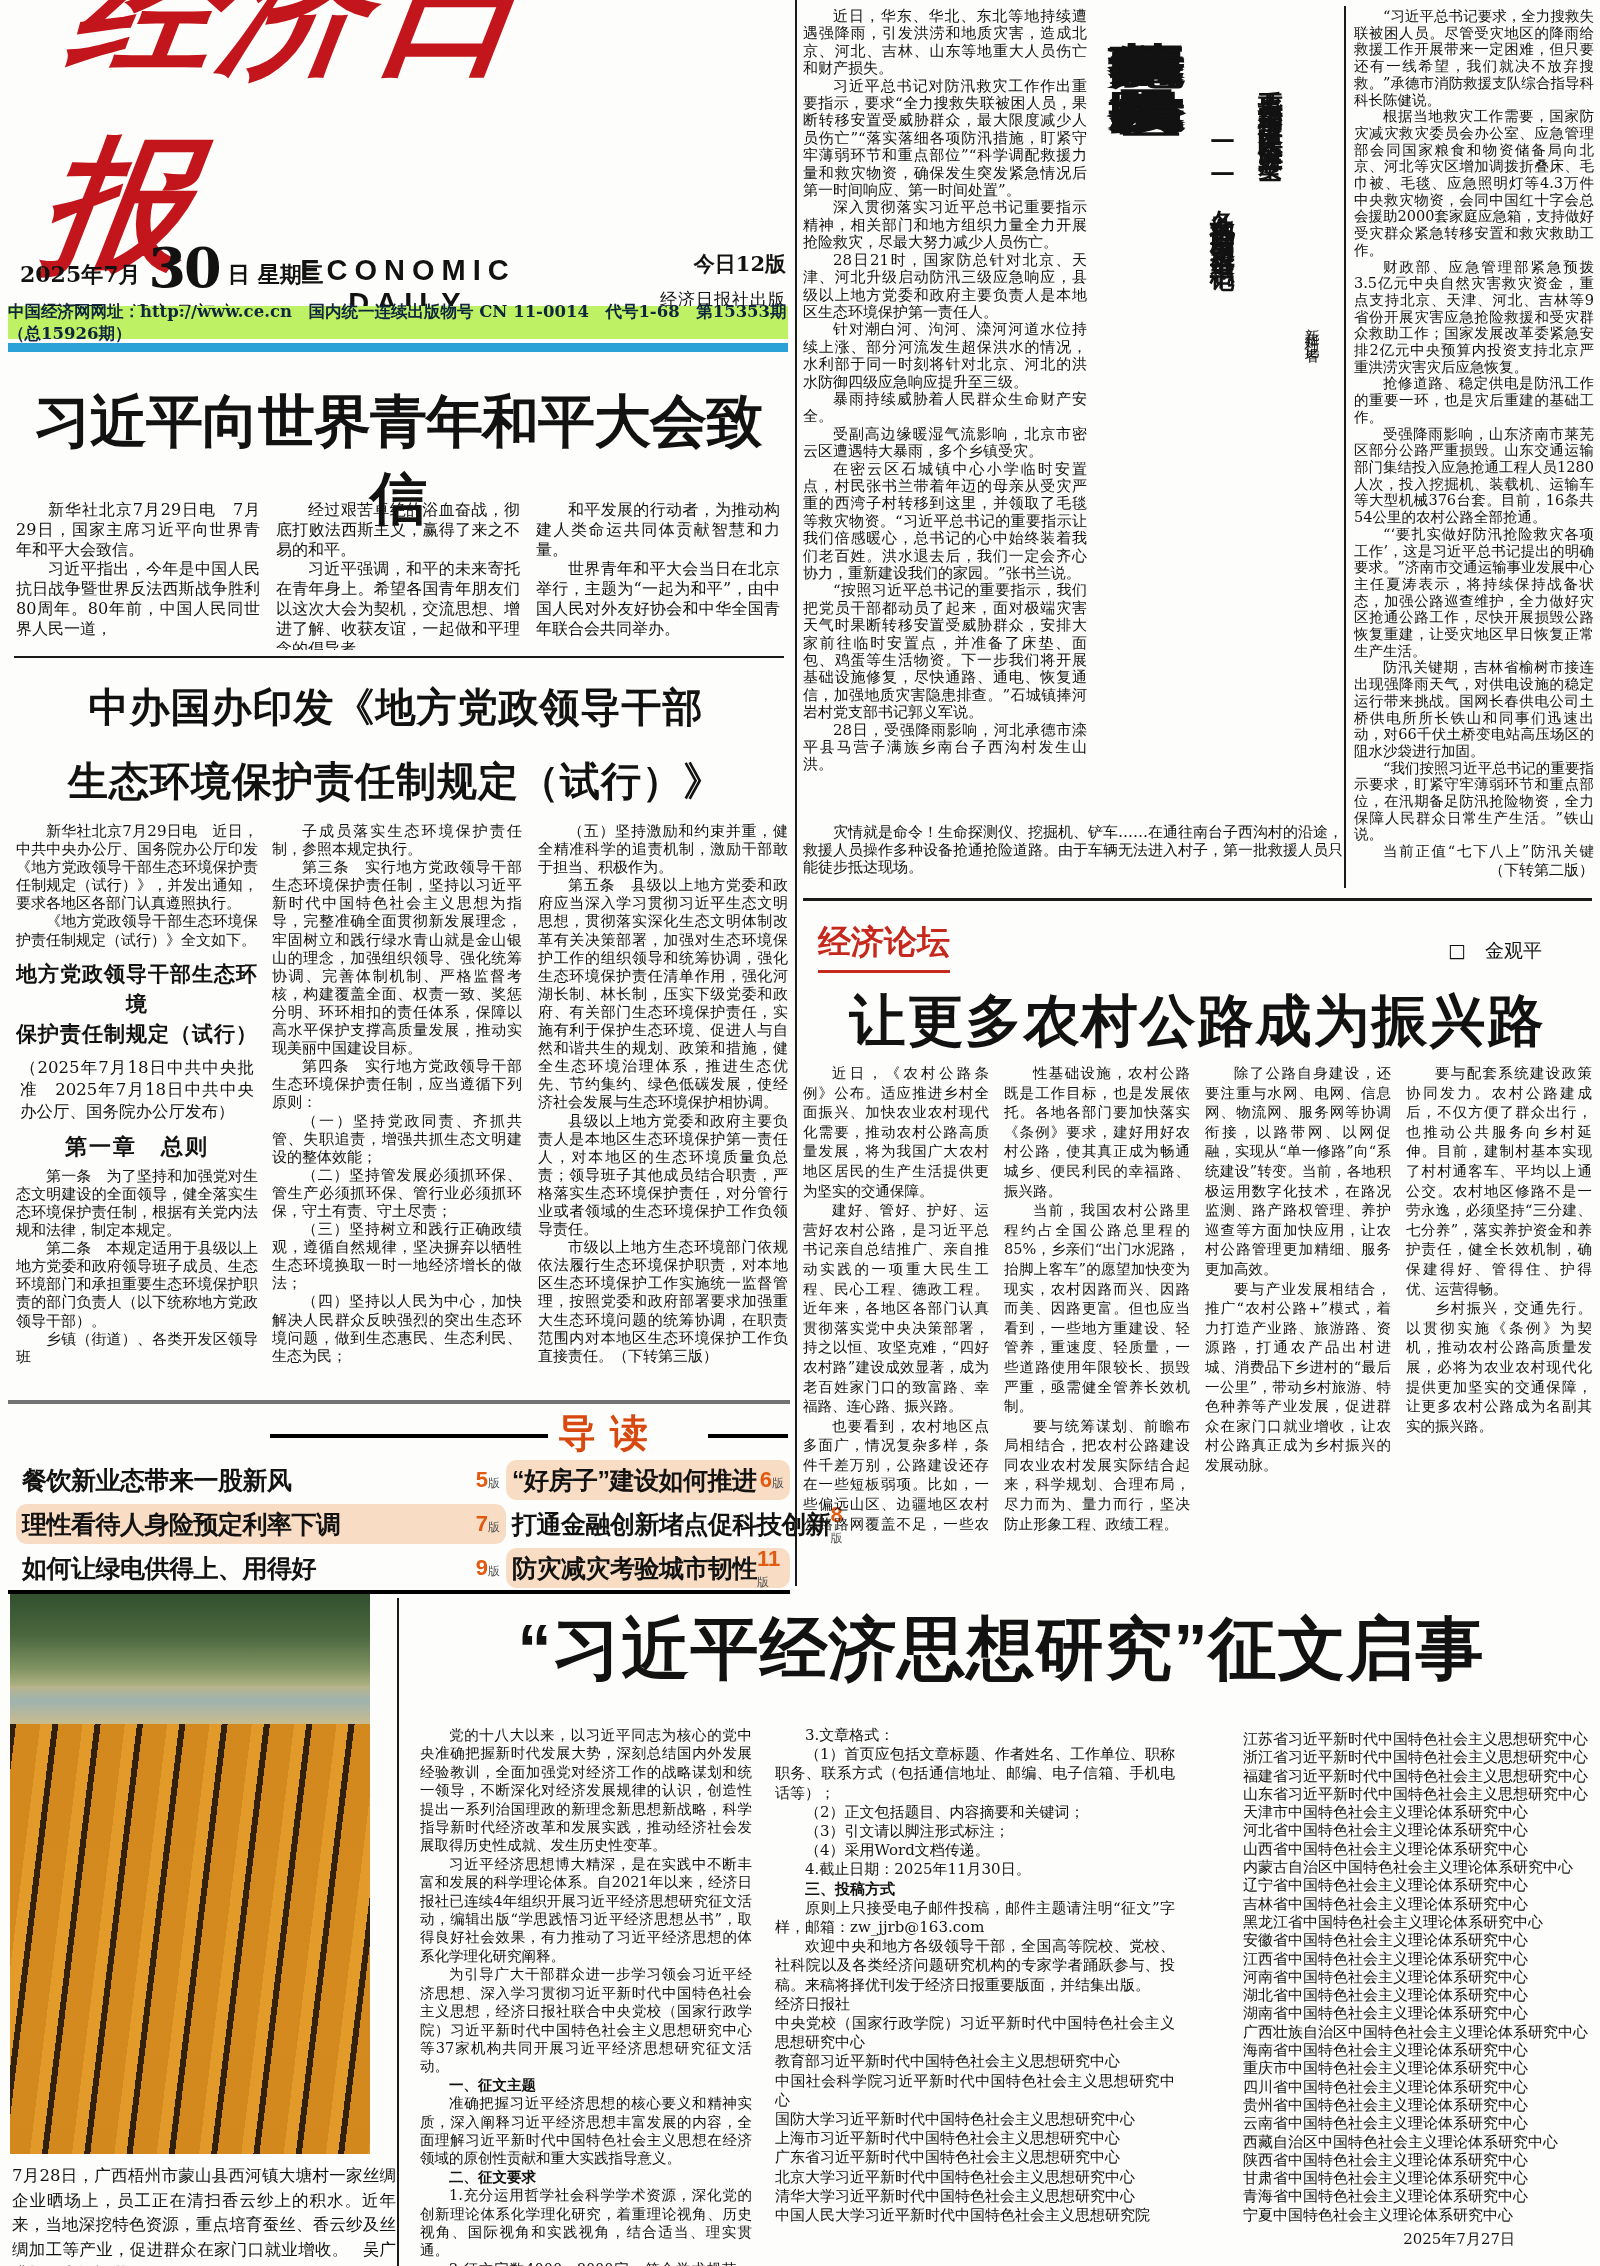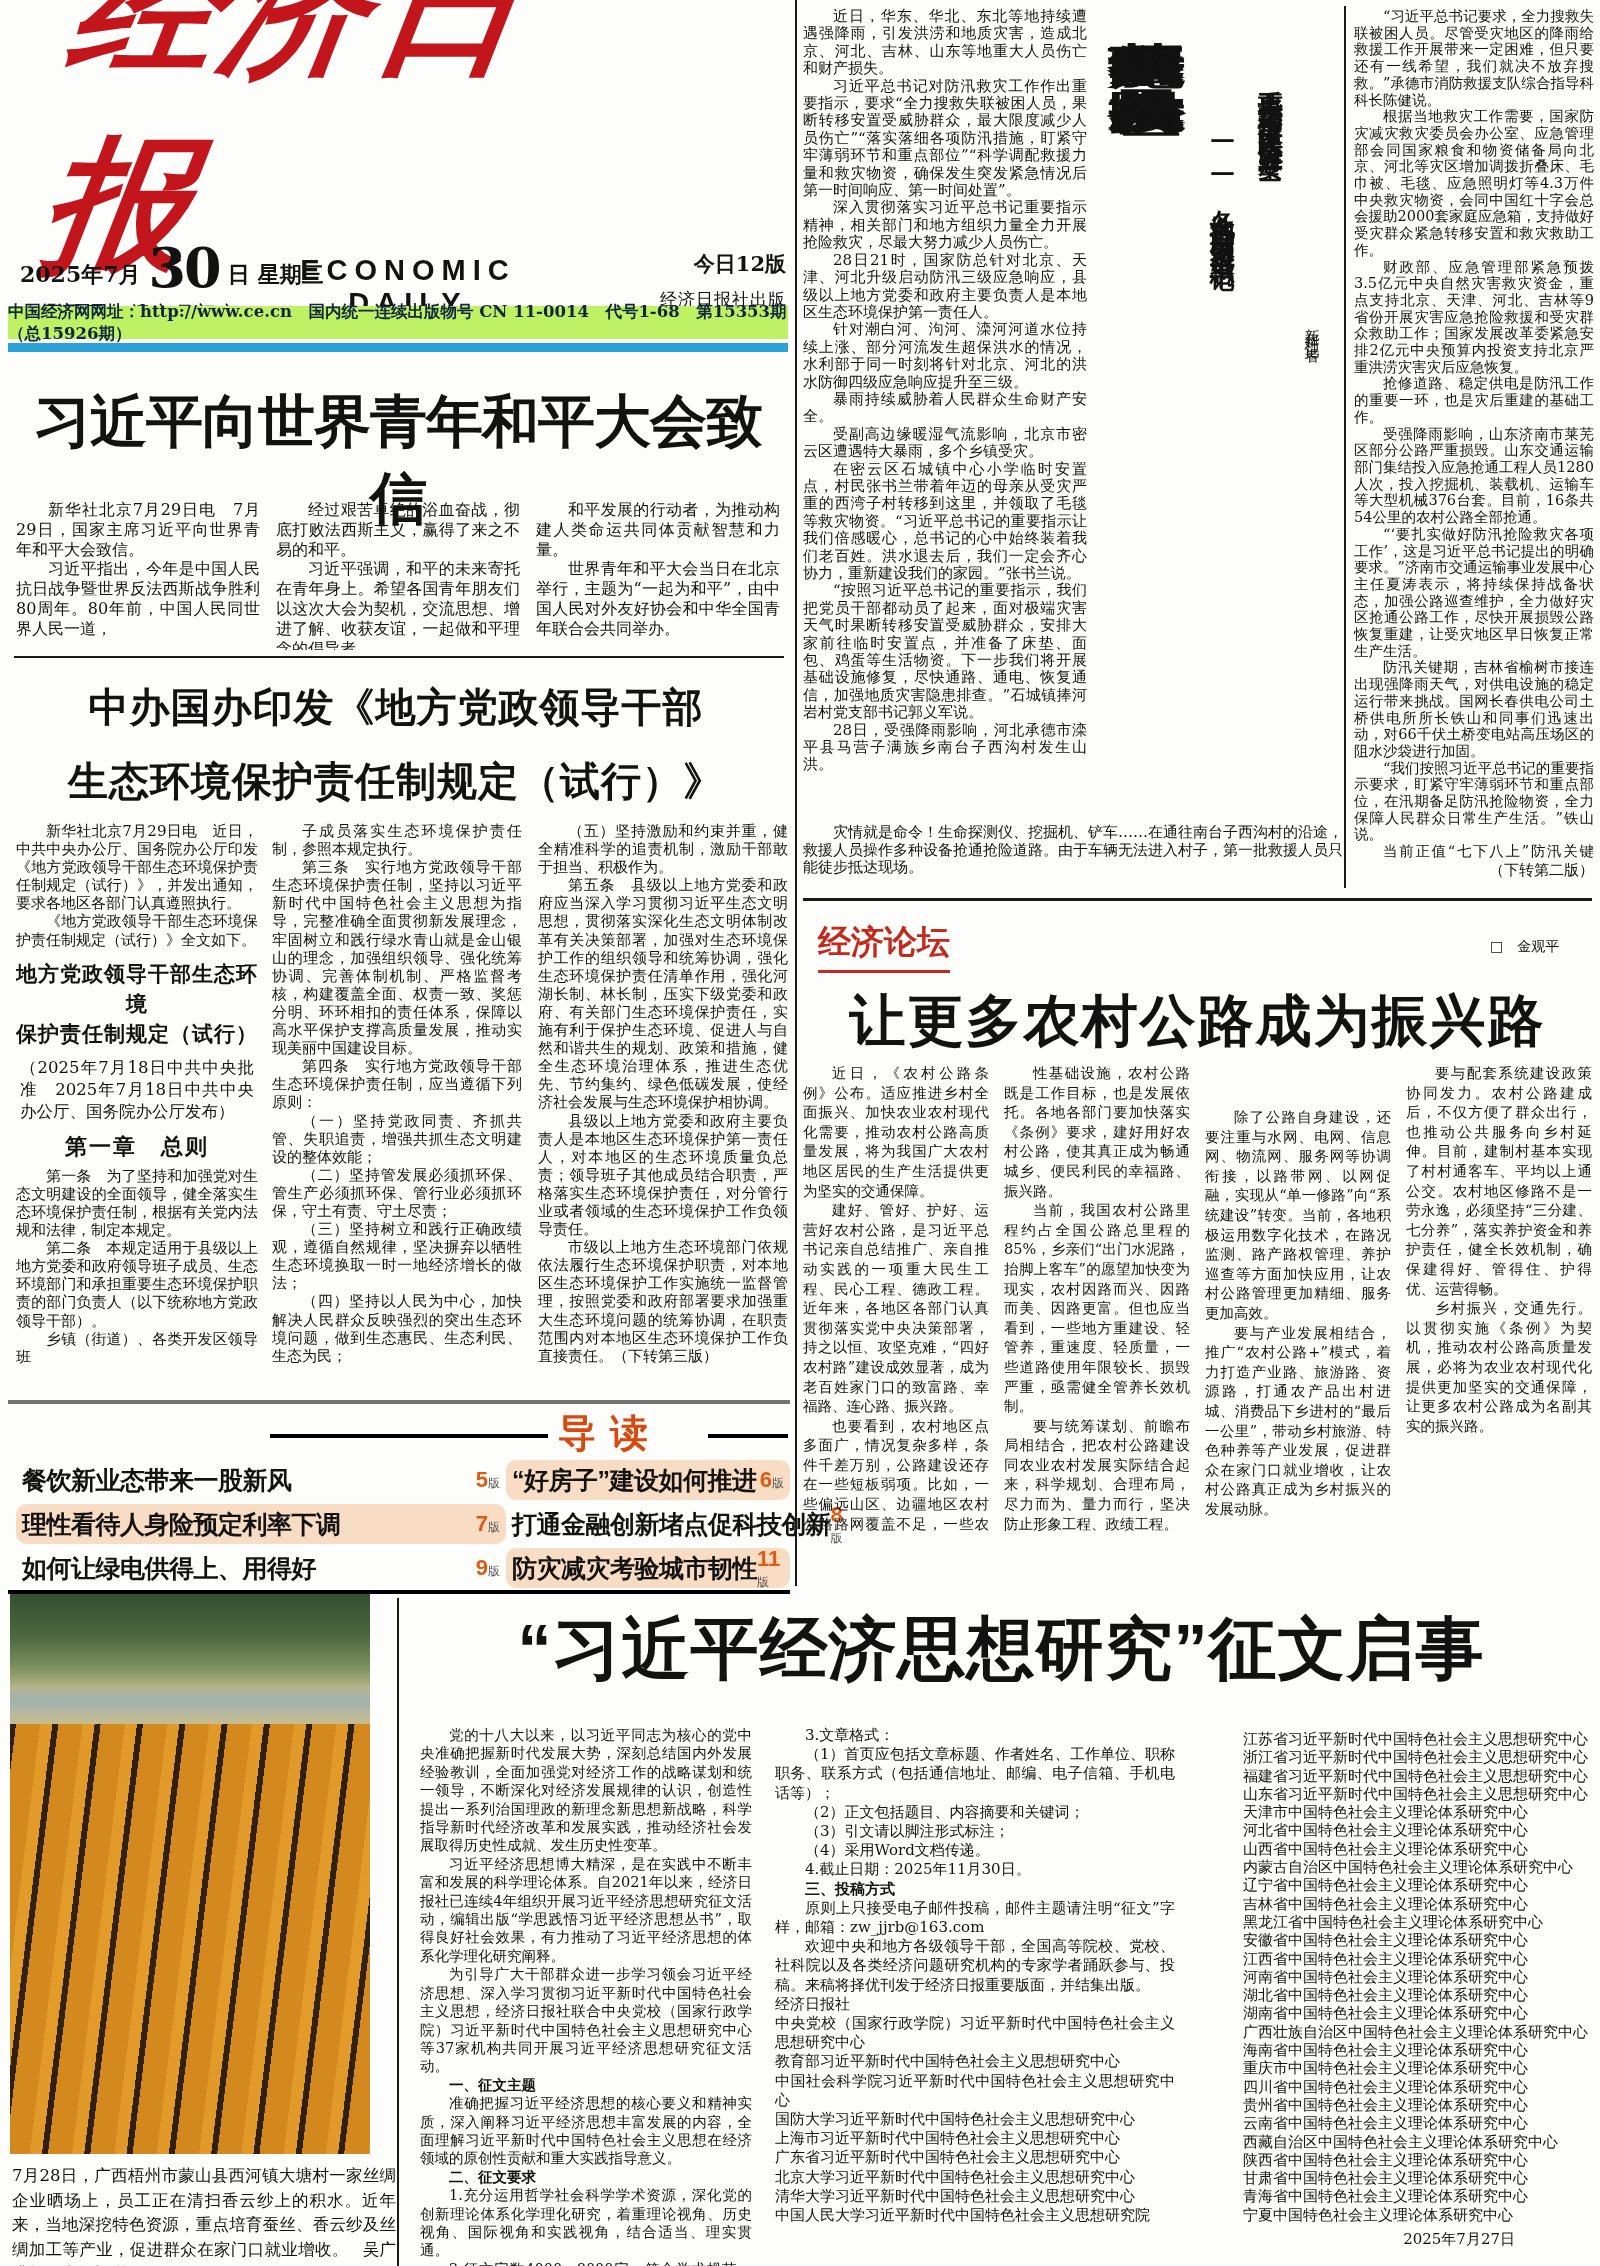"□ 金观平" .forum-author { font-size: 14px -> 19px; margin-left: 42px -> none }
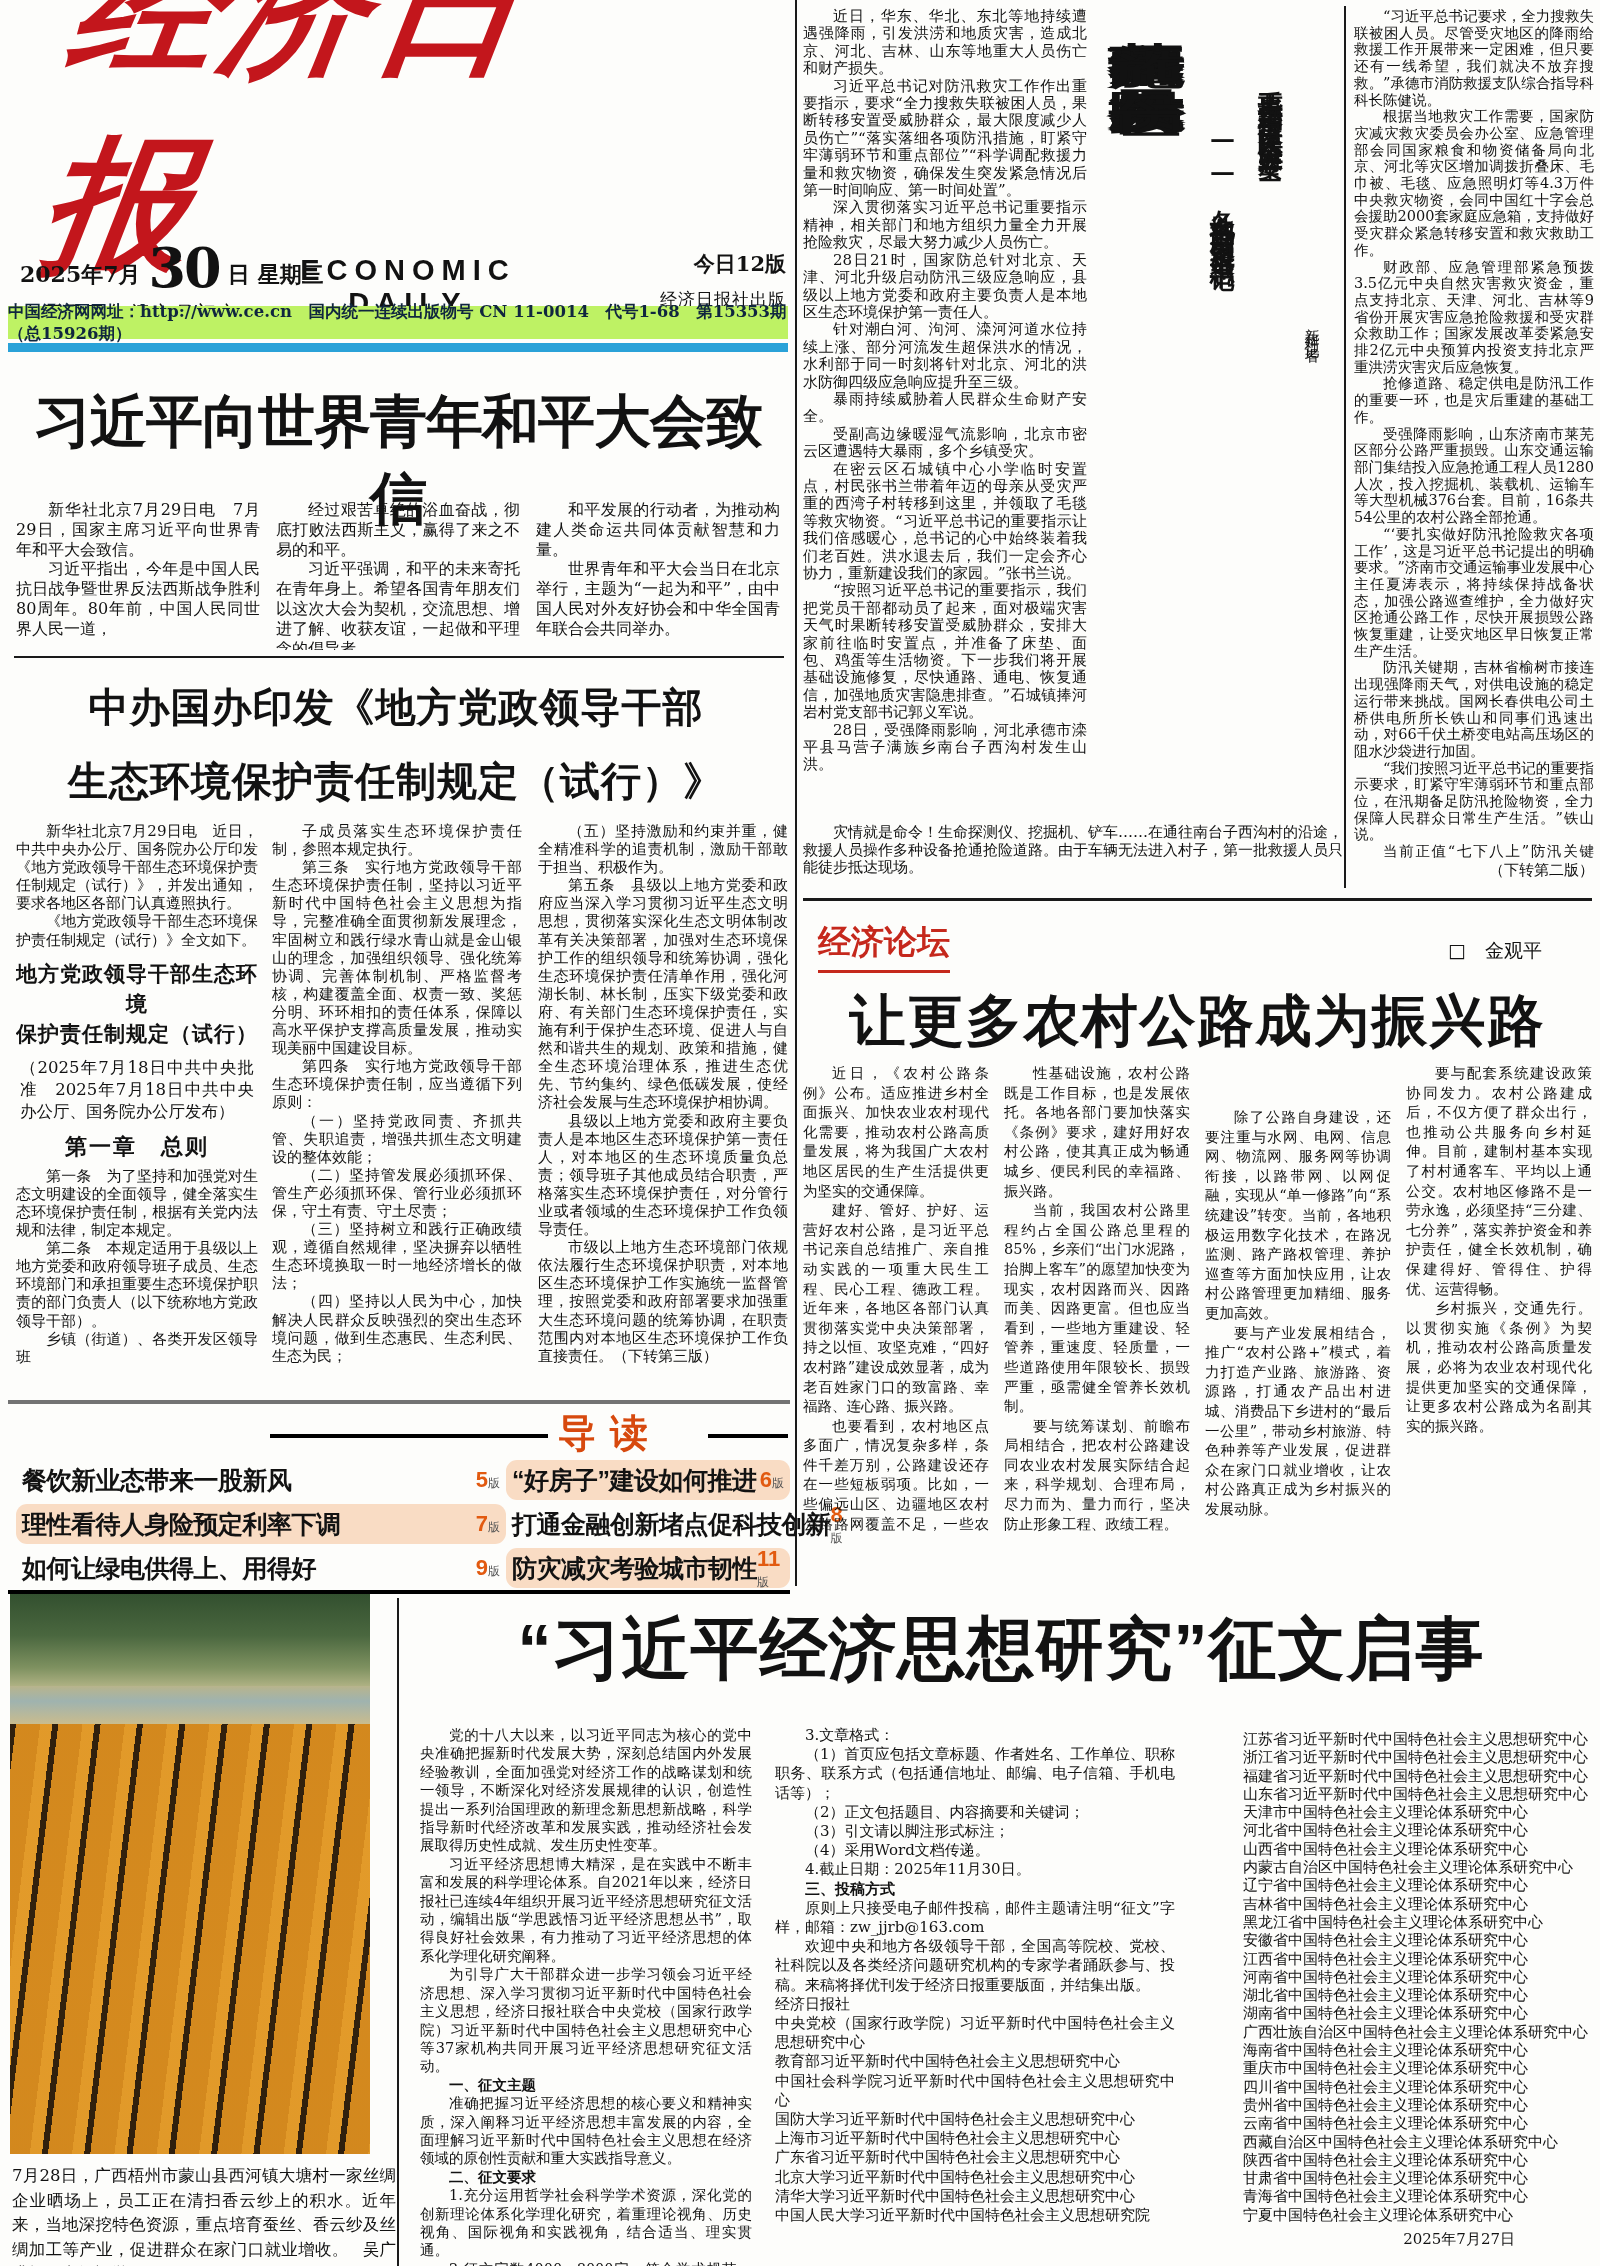"除了公路自身建设，还要注重与水网、电网、信息网、物流网、服务网等协调衔接，以路带" div.abs { margin-top: 44px -> none }
